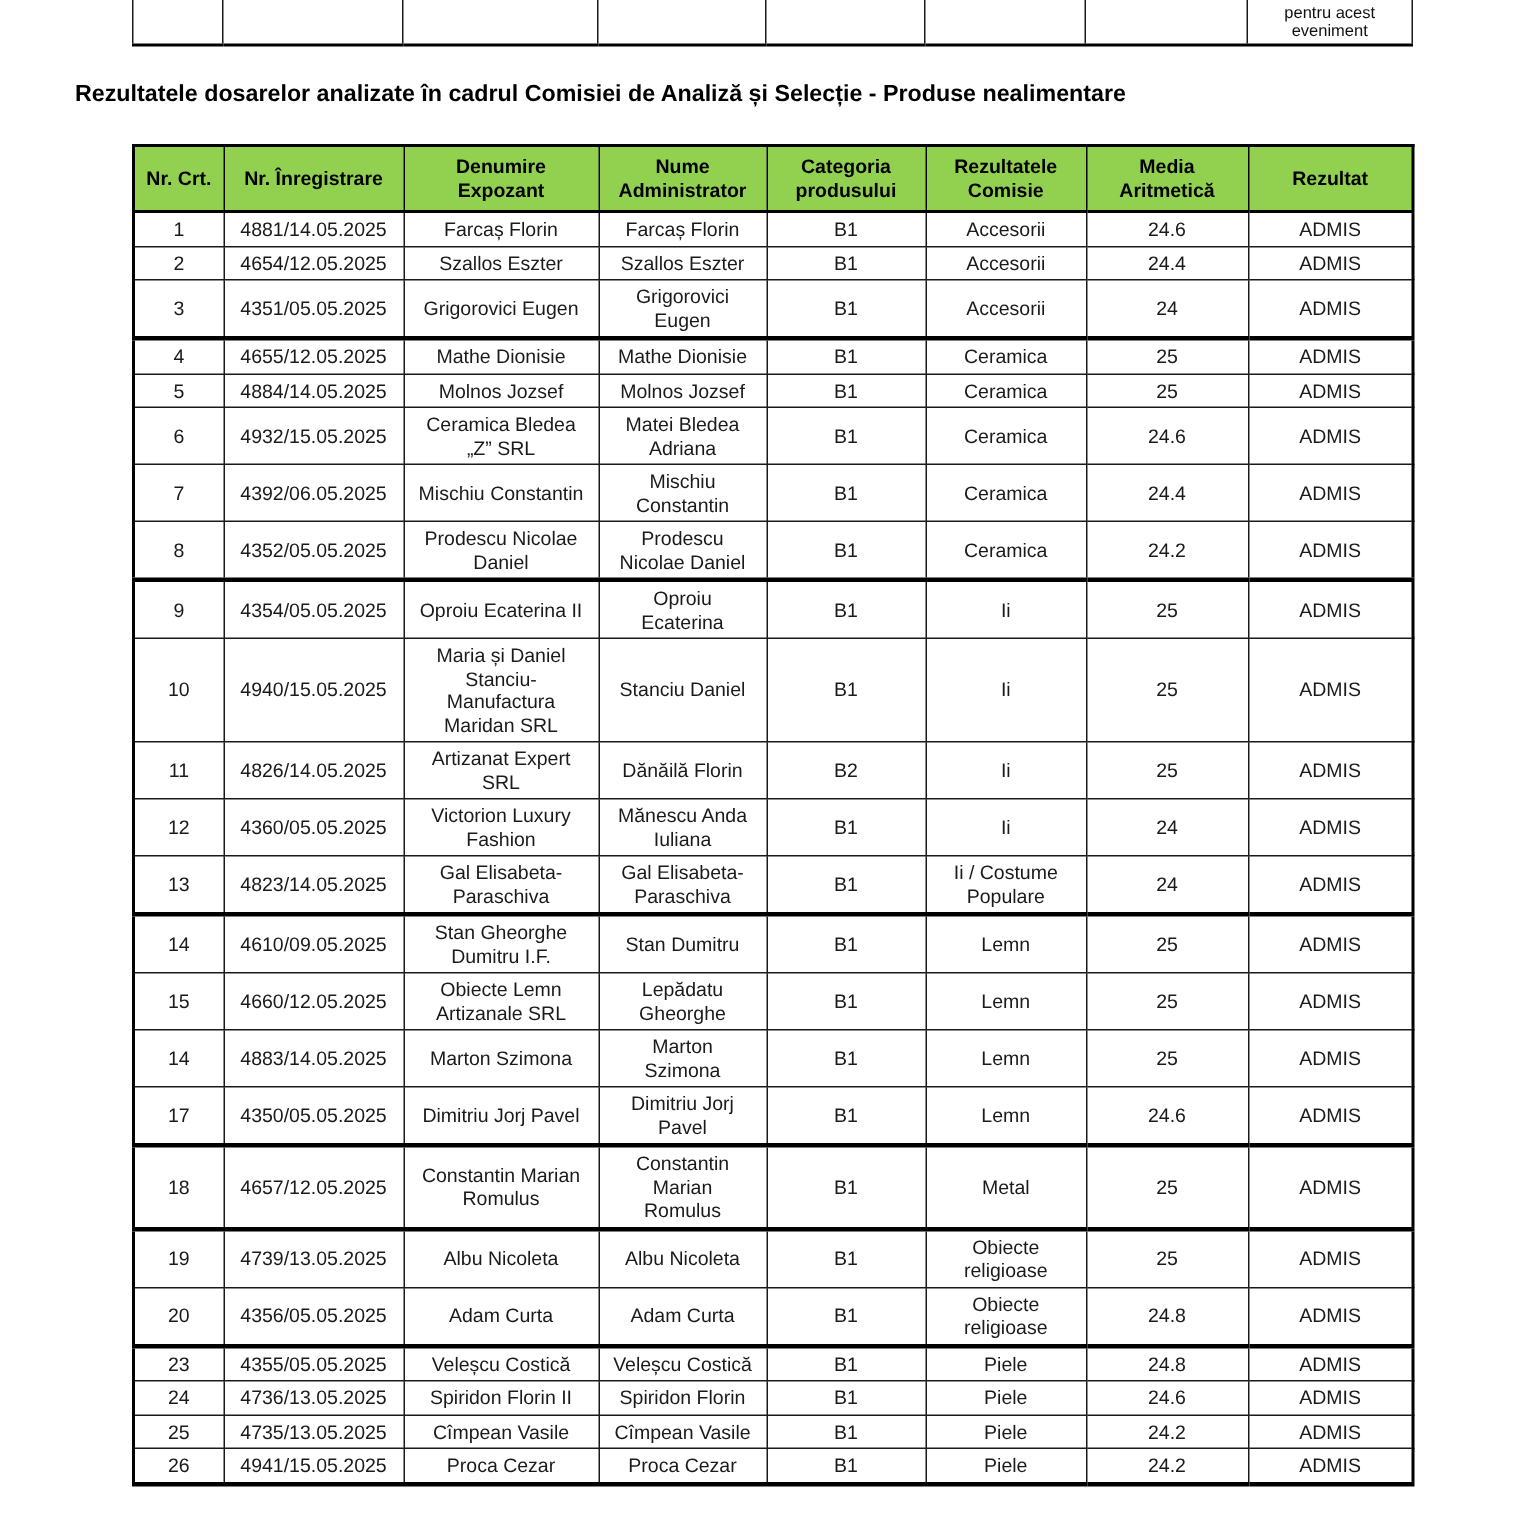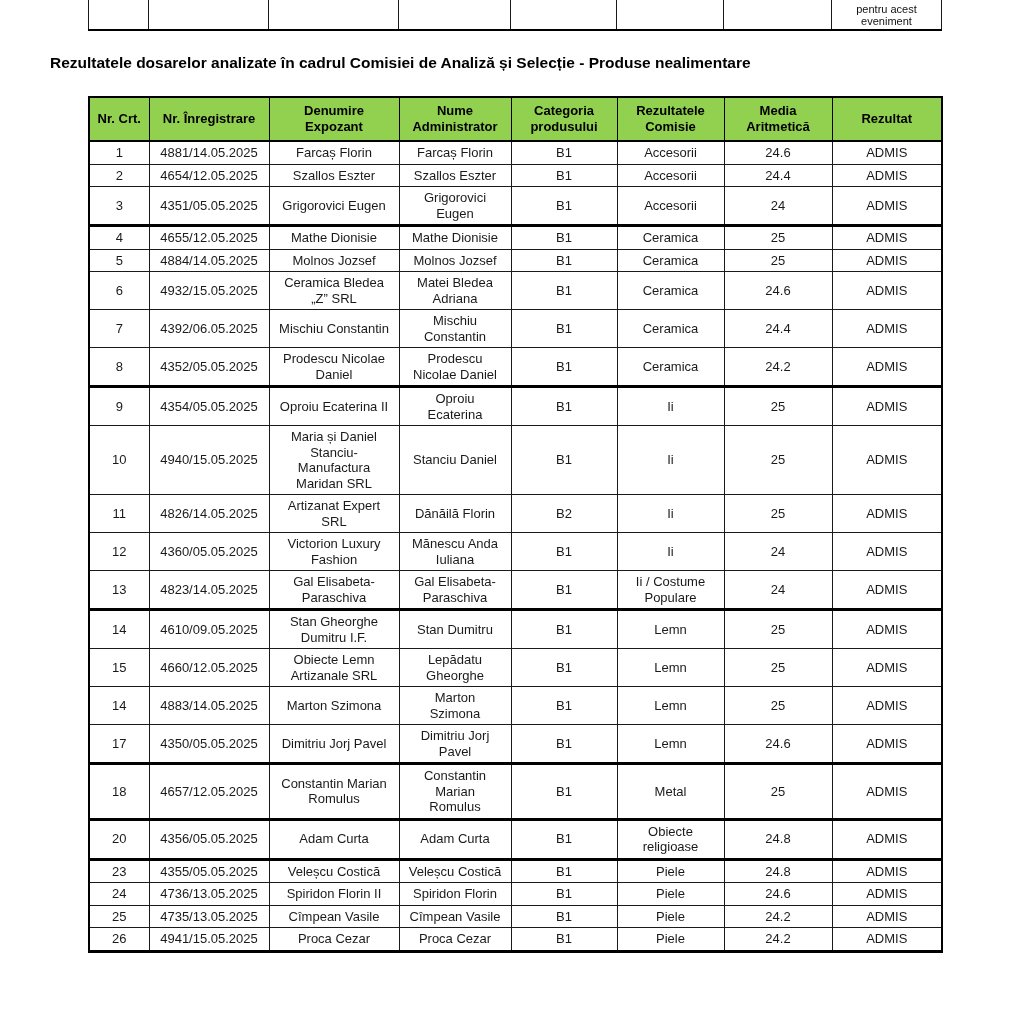"19" tr { html: none -> <tr> <td>19</td> <td>4739/13.05.2025</td> <td>Albu Nicoleta</td> <td>Albu Nicoleta</td> <td>B1</td> <td>Obiecte religioase</td> <td>25</td> <td>ADMIS</td> </tr> }
